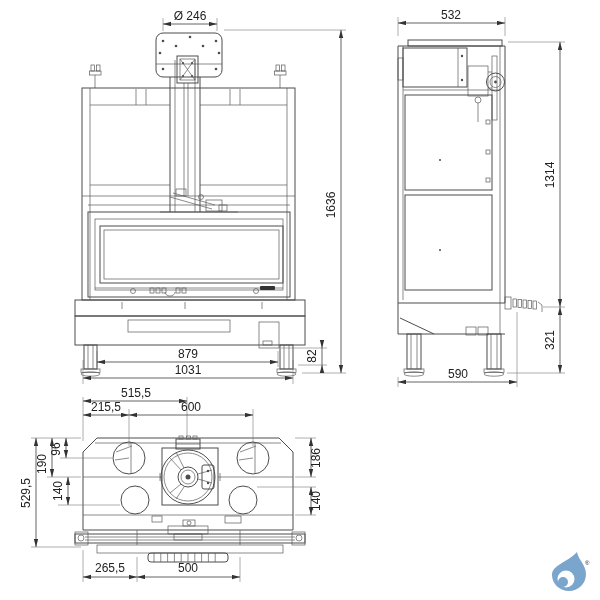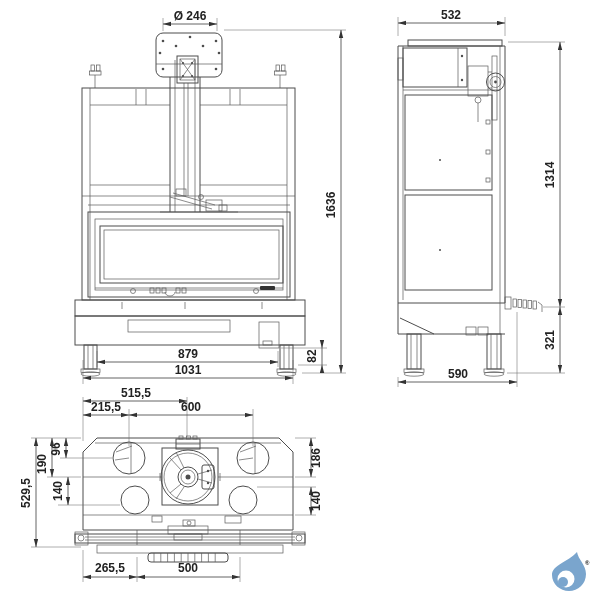"Ø 246" .canvas { font-weight: bold -> none }
